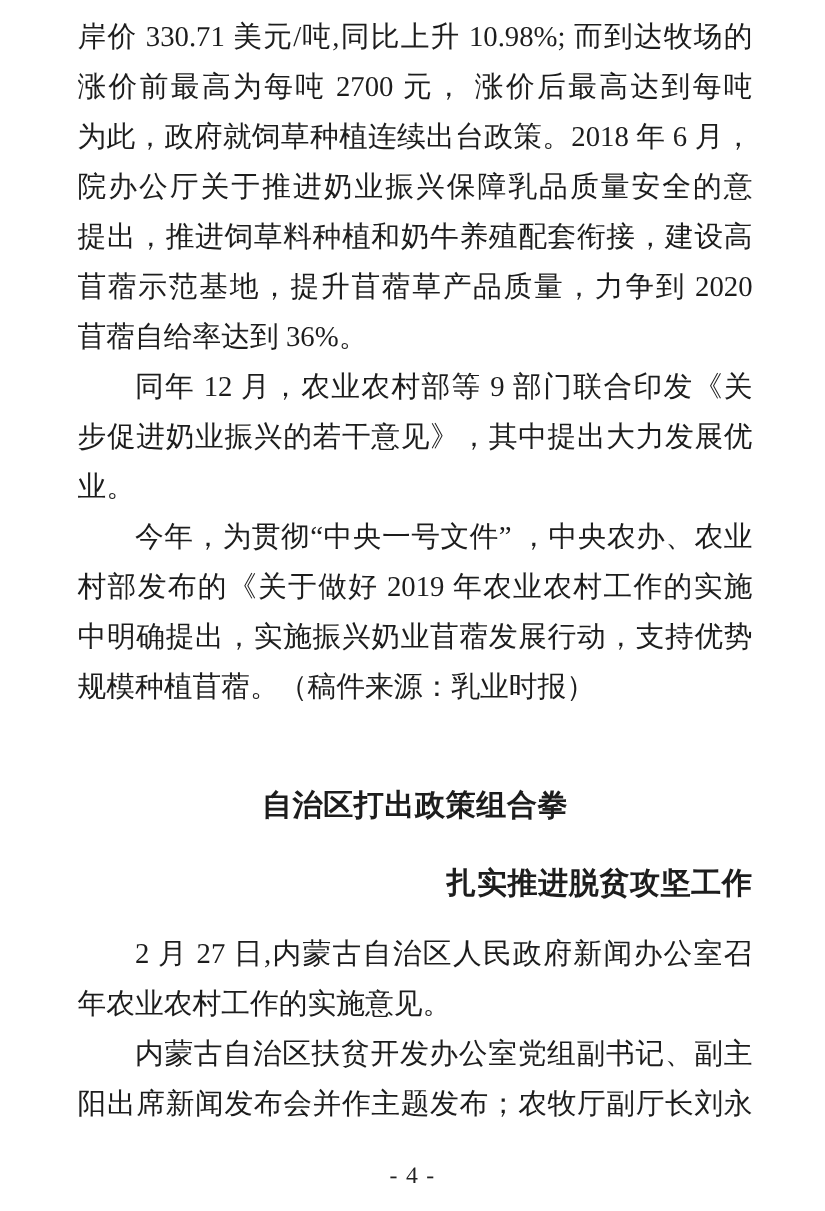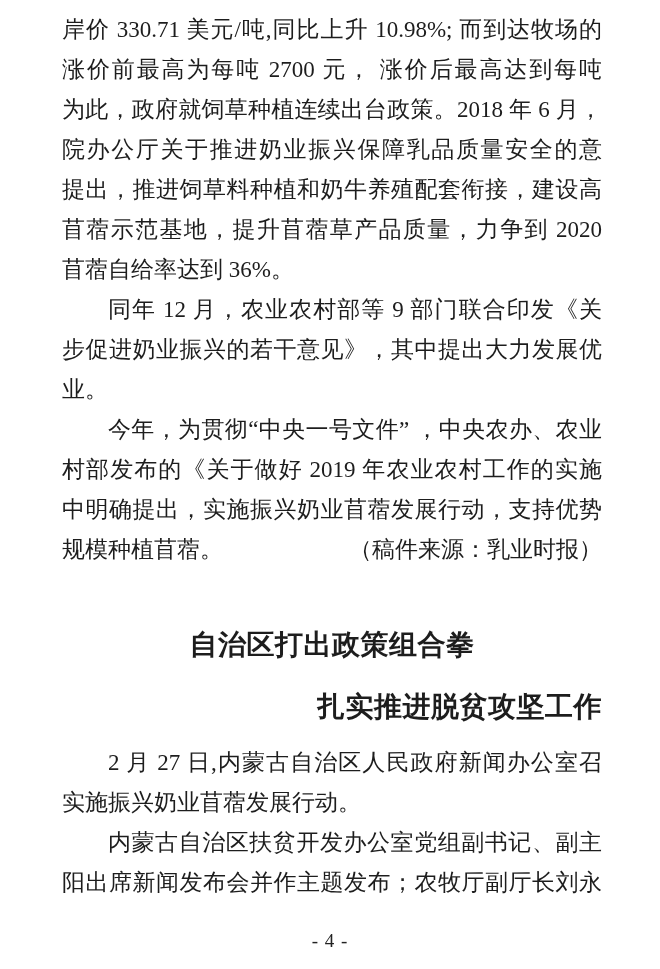"规模种植苜蓿。" .source-line { justify-content: space-between -> none }
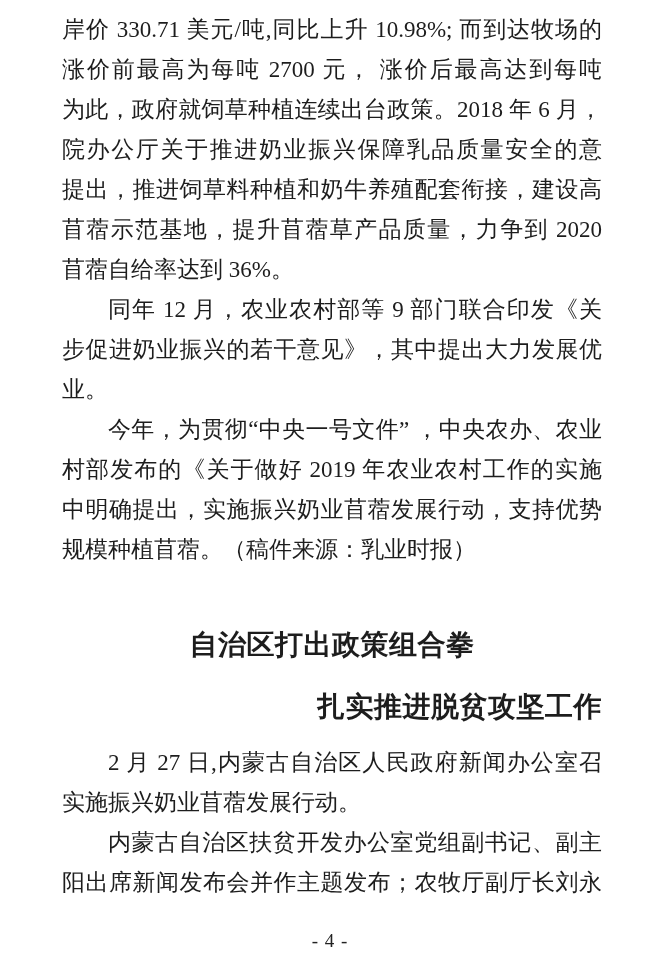"自治区打出政策组合拳" .heading-line { font-size: 28px -> 24px }
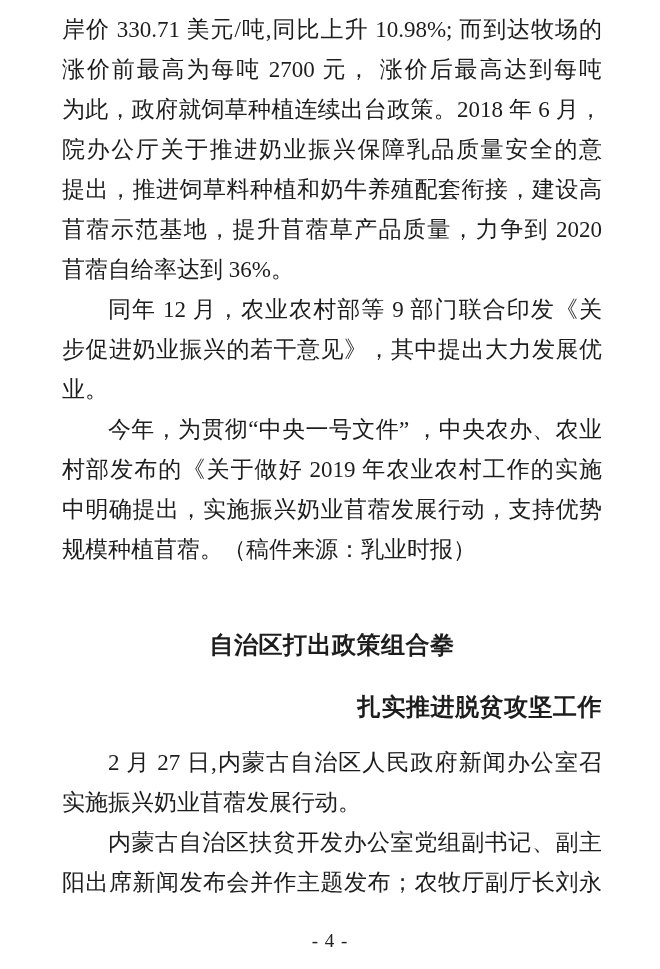"实施振兴奶业苜蓿发展行动。" div.line { text: 实施振兴奶业苜蓿发展行动 -> 年农业农村工作的实施意见 }
